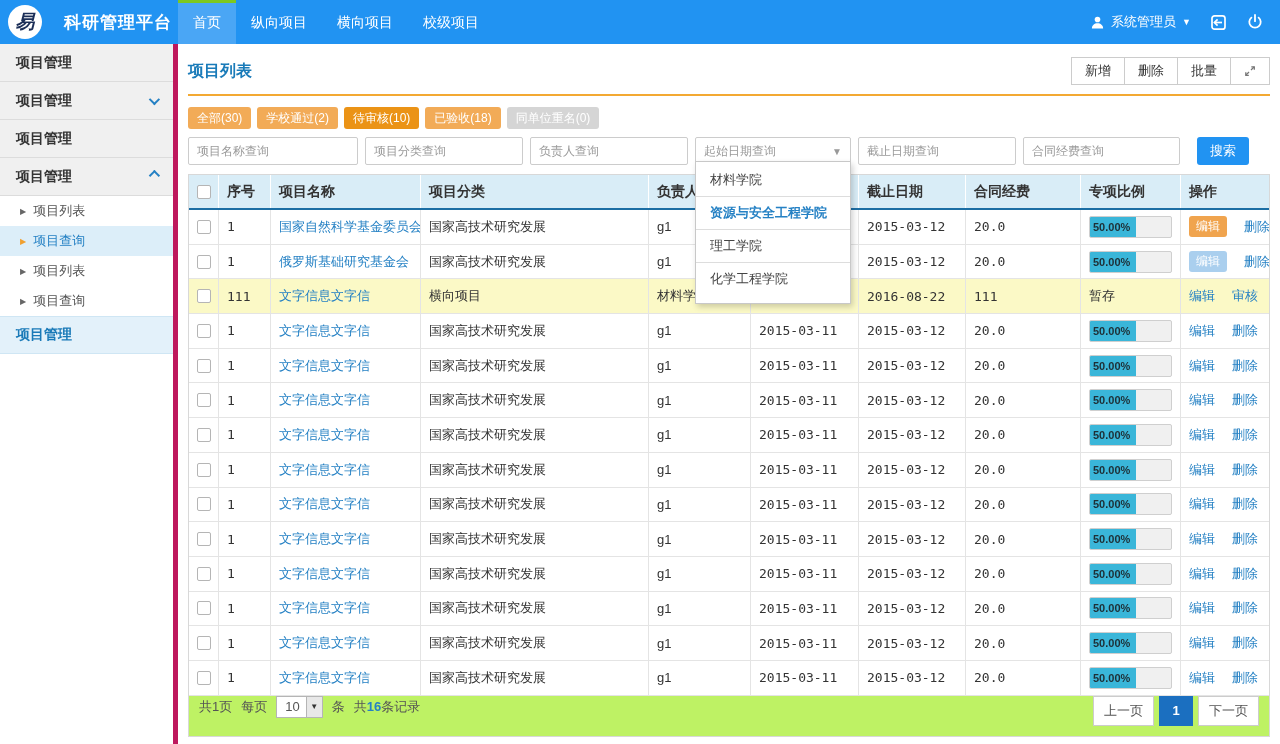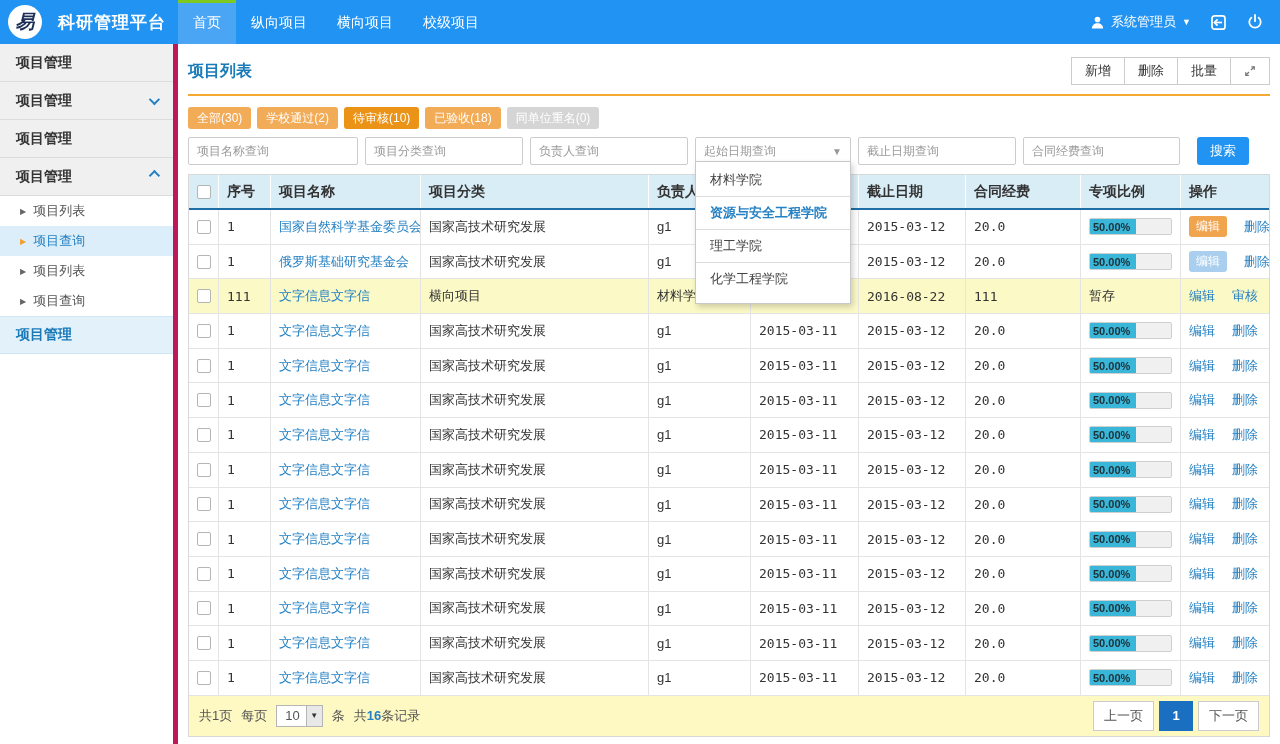"科研管理平台" .app-title { margin-left: 16px -> 22px }
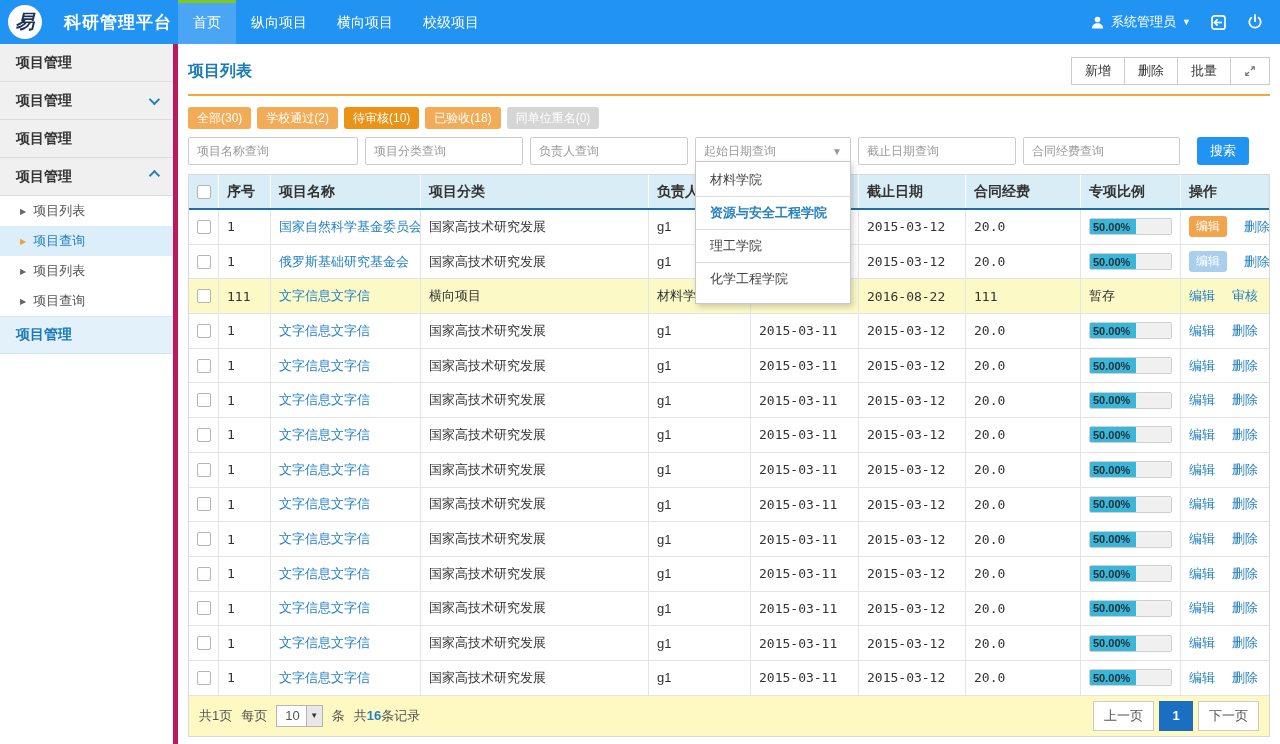"50.00%" .progress { height: 17px -> 22px }
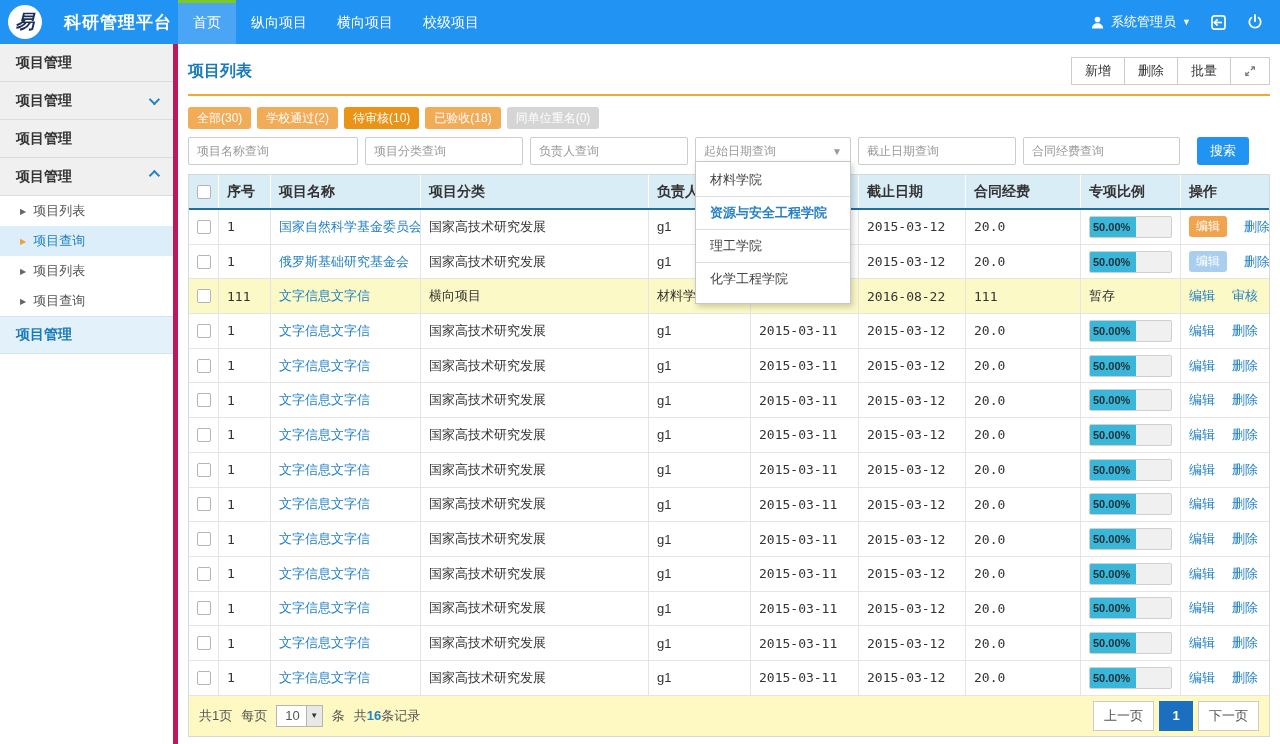"共1页" .t-footer { align-items: center -> flex-start; background: #fef9c3 -> #bef264 }
